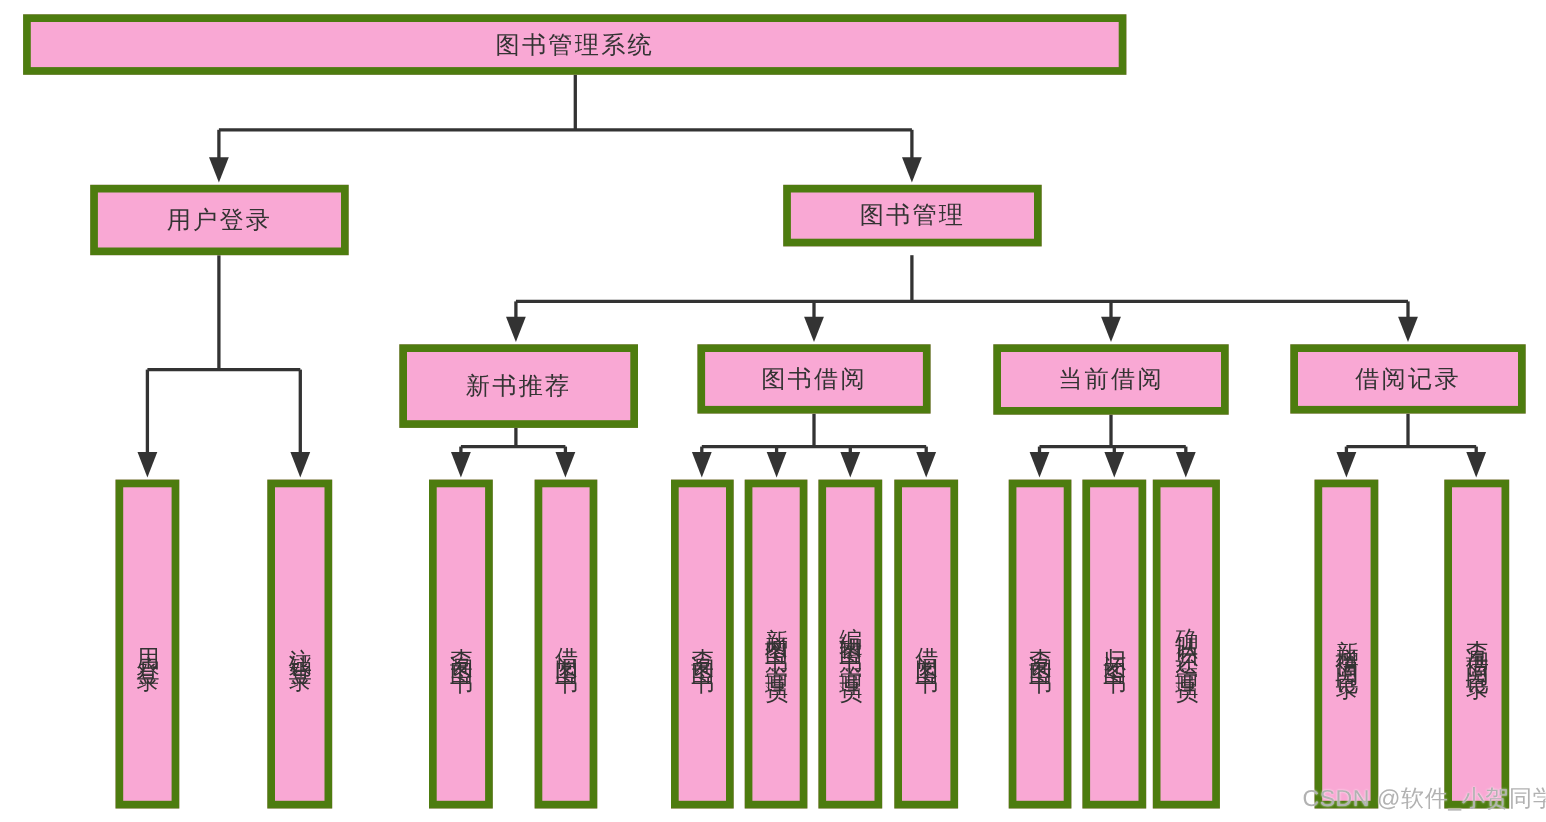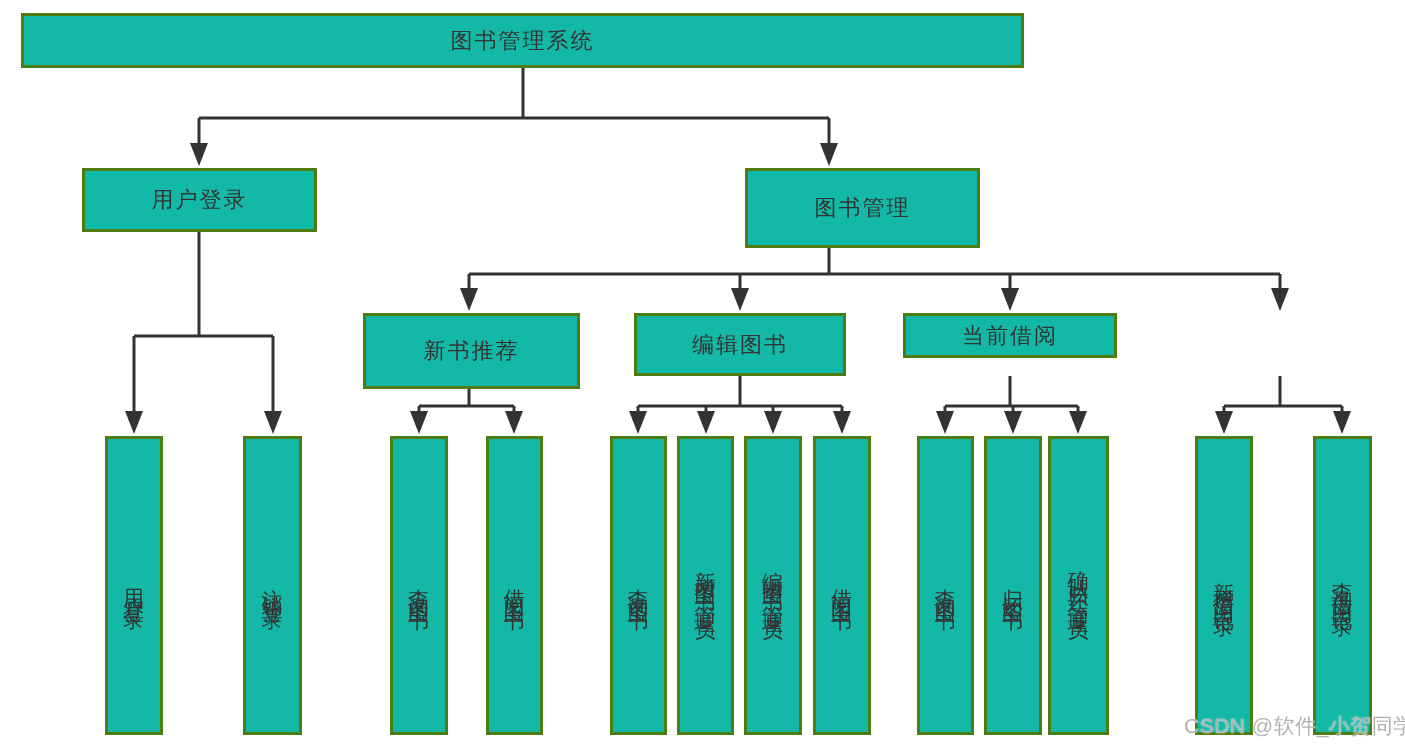"图书管理系统" .node { background: #14b8a6 -> #f9a8d4; border: 3px solid #4d7c0f -> 7px solid #4d7c0f }
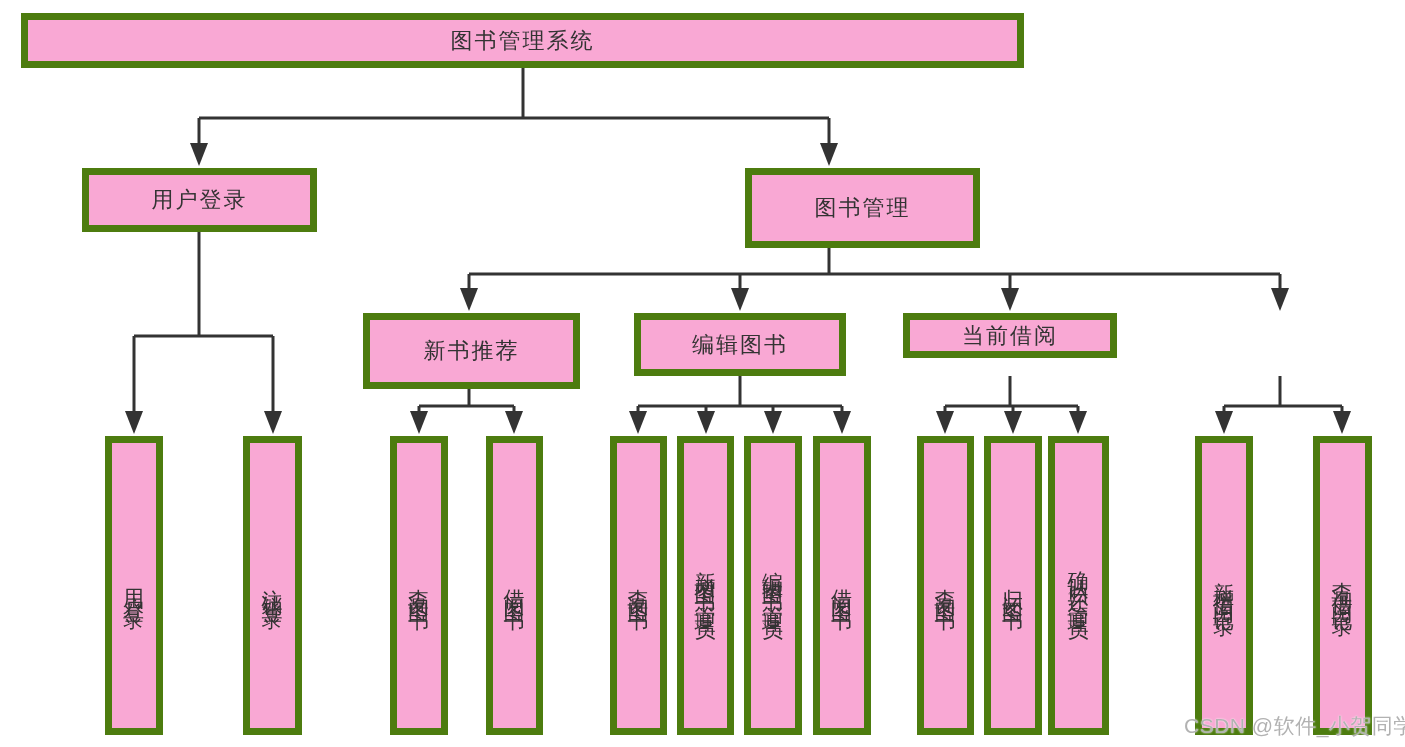"图书管理" .n-book-mgmt { height: 80px -> 56px; margin-left: 33px -> none }
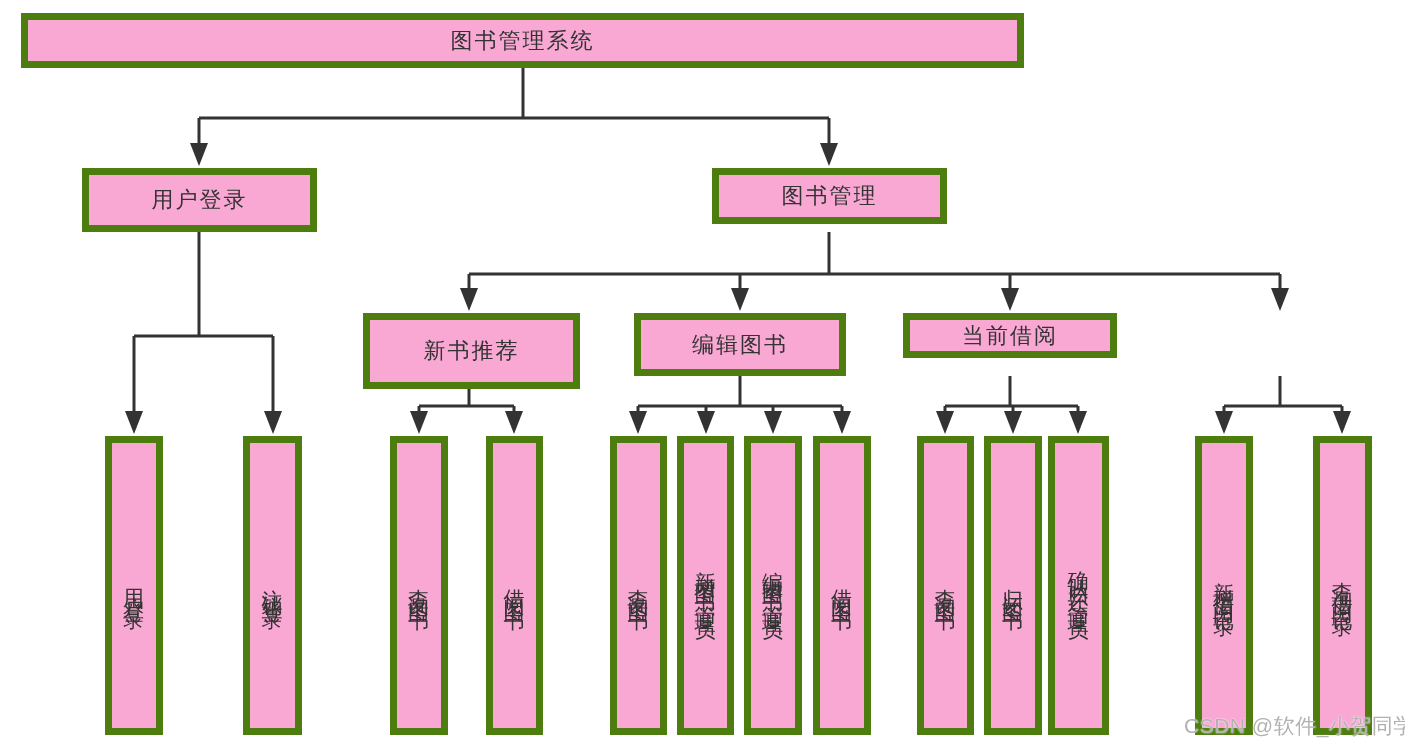"编辑图书" div.node { text: 编辑图书 -> 图书借阅 }
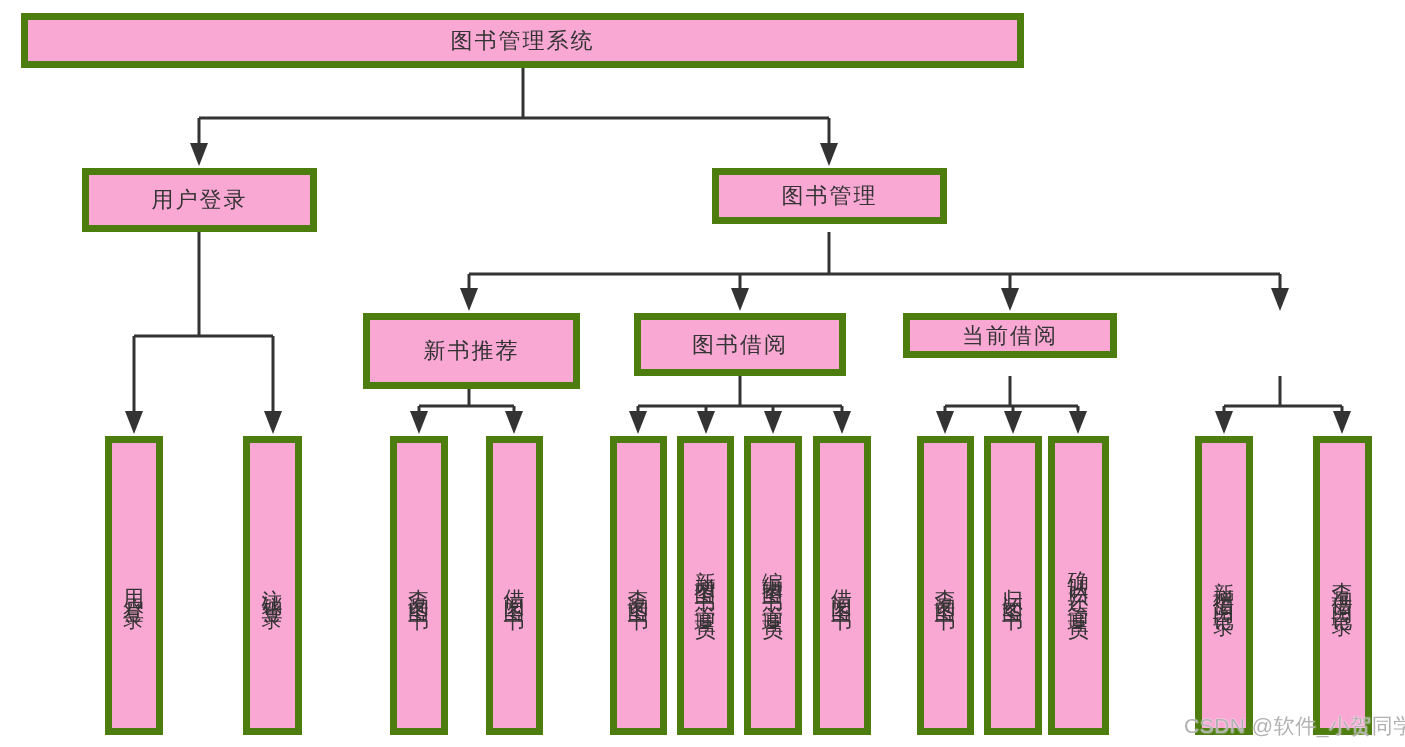"当前借阅" .n-cur-borrow { height: 45px -> 64px }
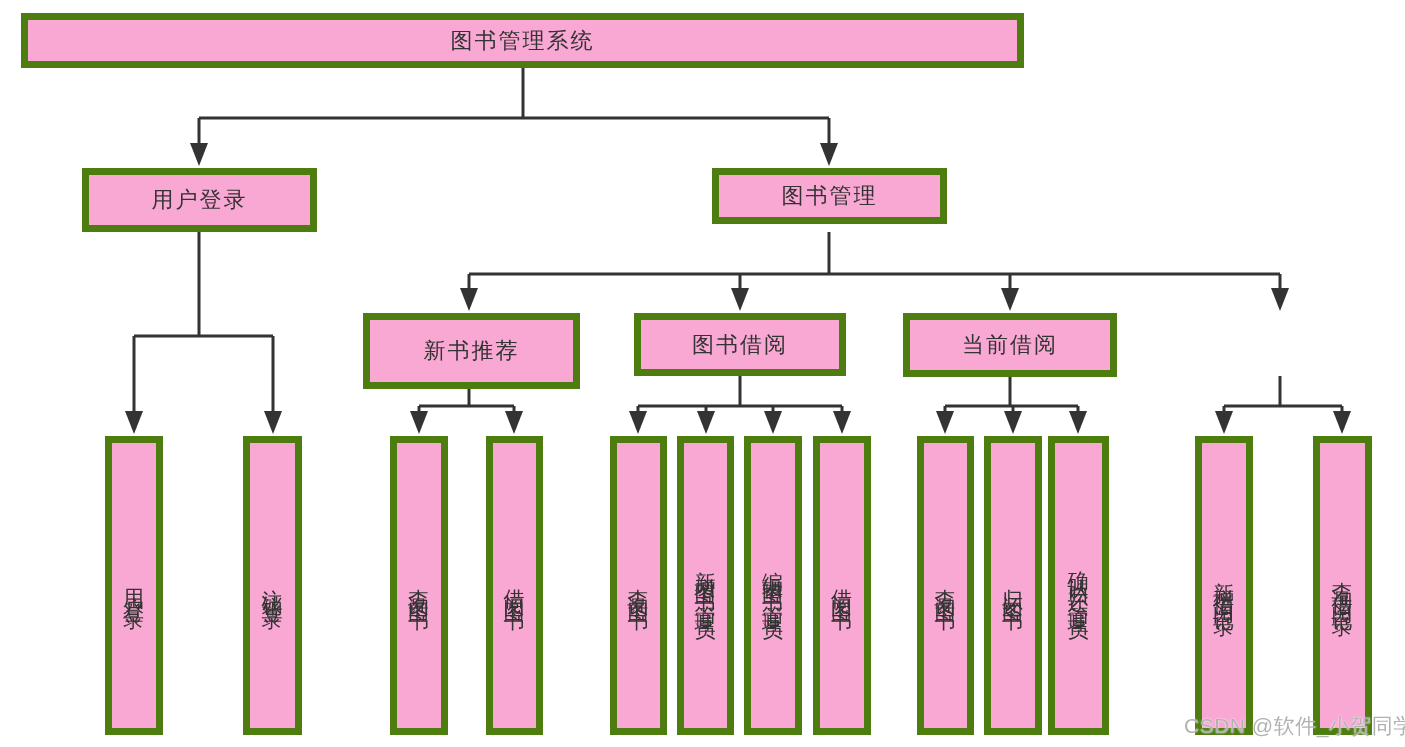"借阅记录" div.node { html: none -> <div>借阅记录</div> }
